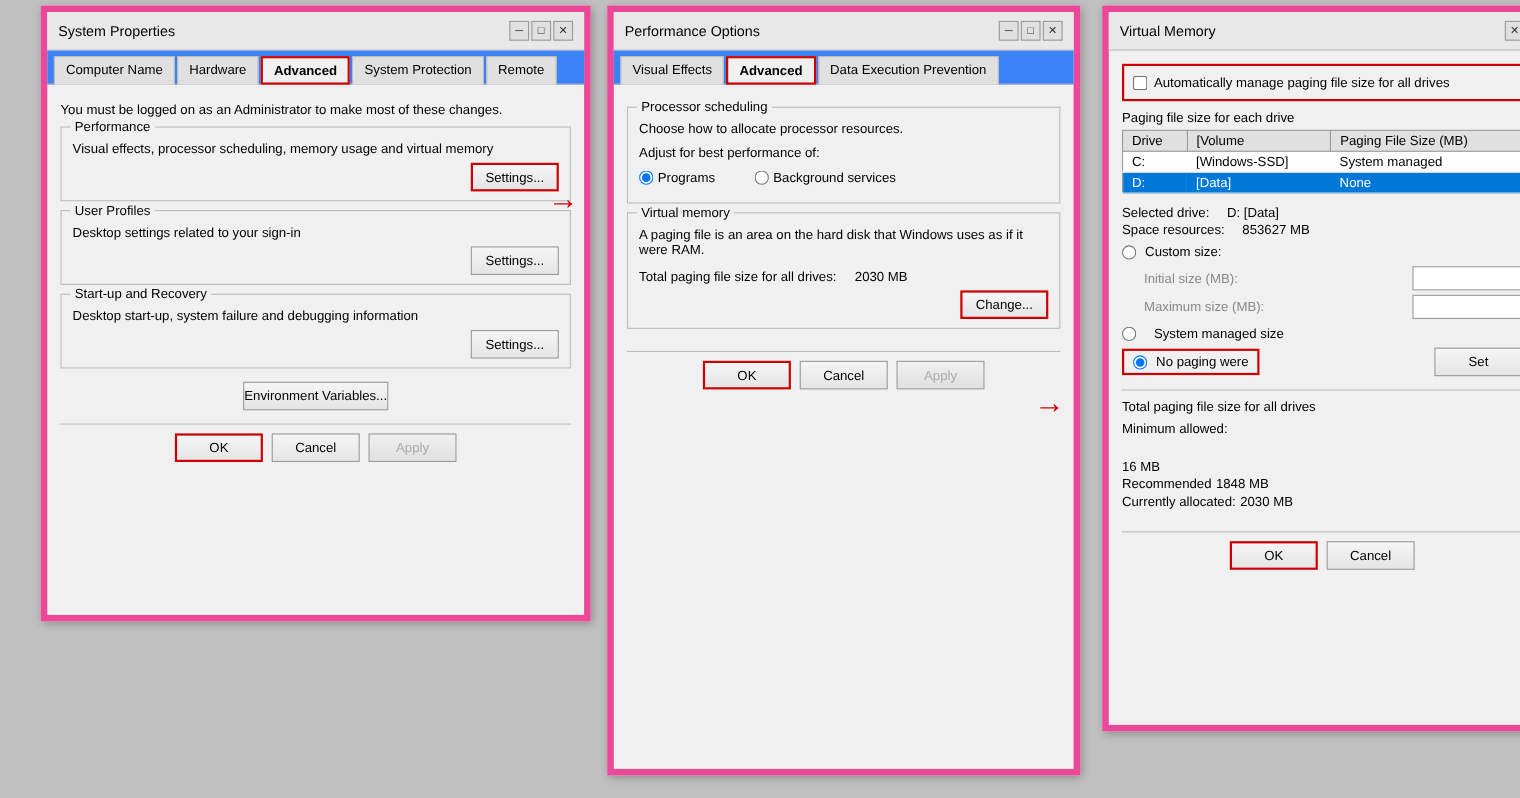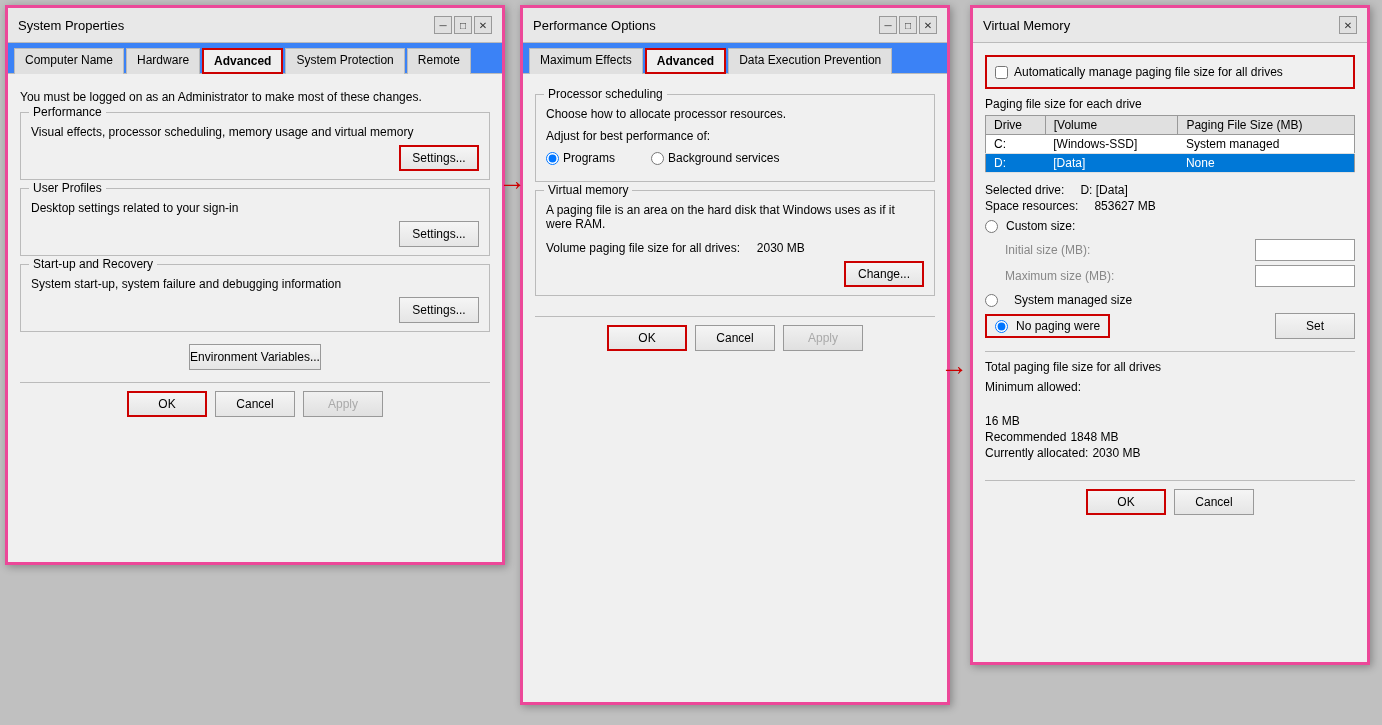"System Properties" .window { border: 3px solid #ec4899 -> 6px solid #ec4899; margin-left: none -> 32px }
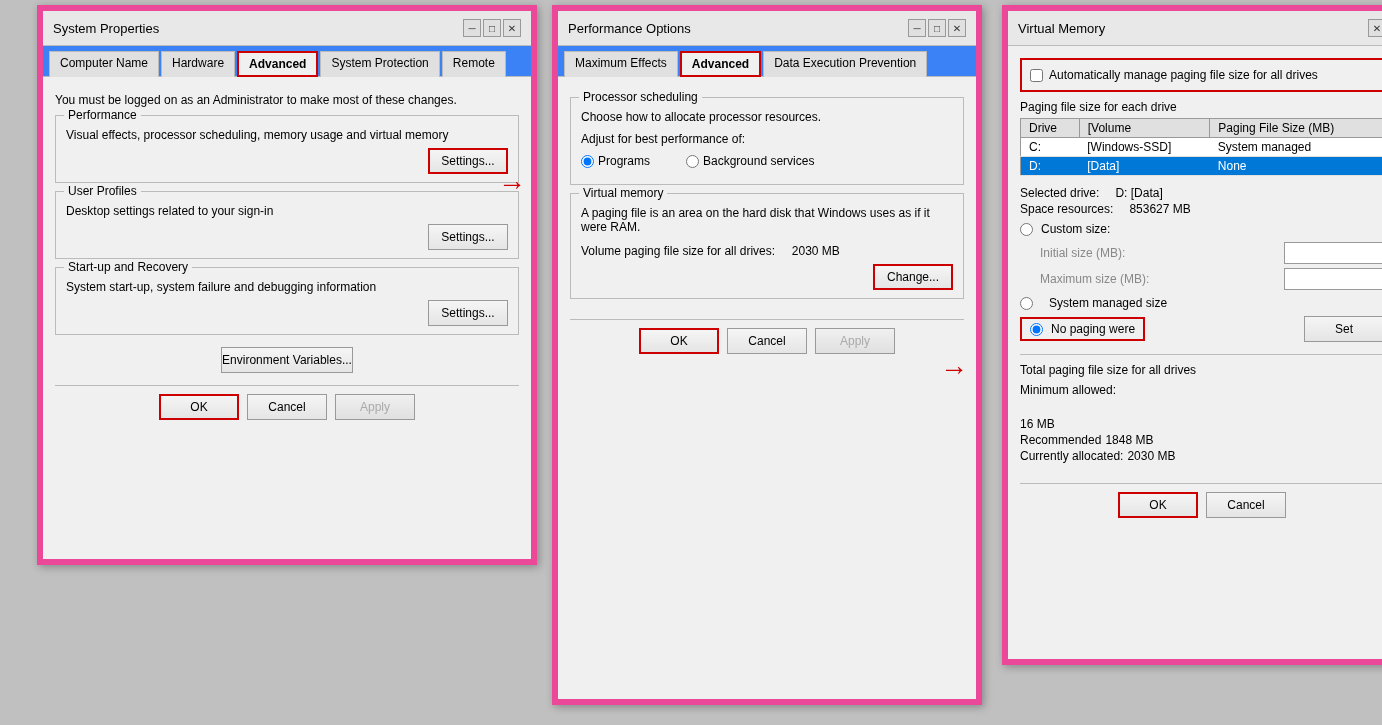"Maximum Effects" div.tab { text: Maximum -> Visual }
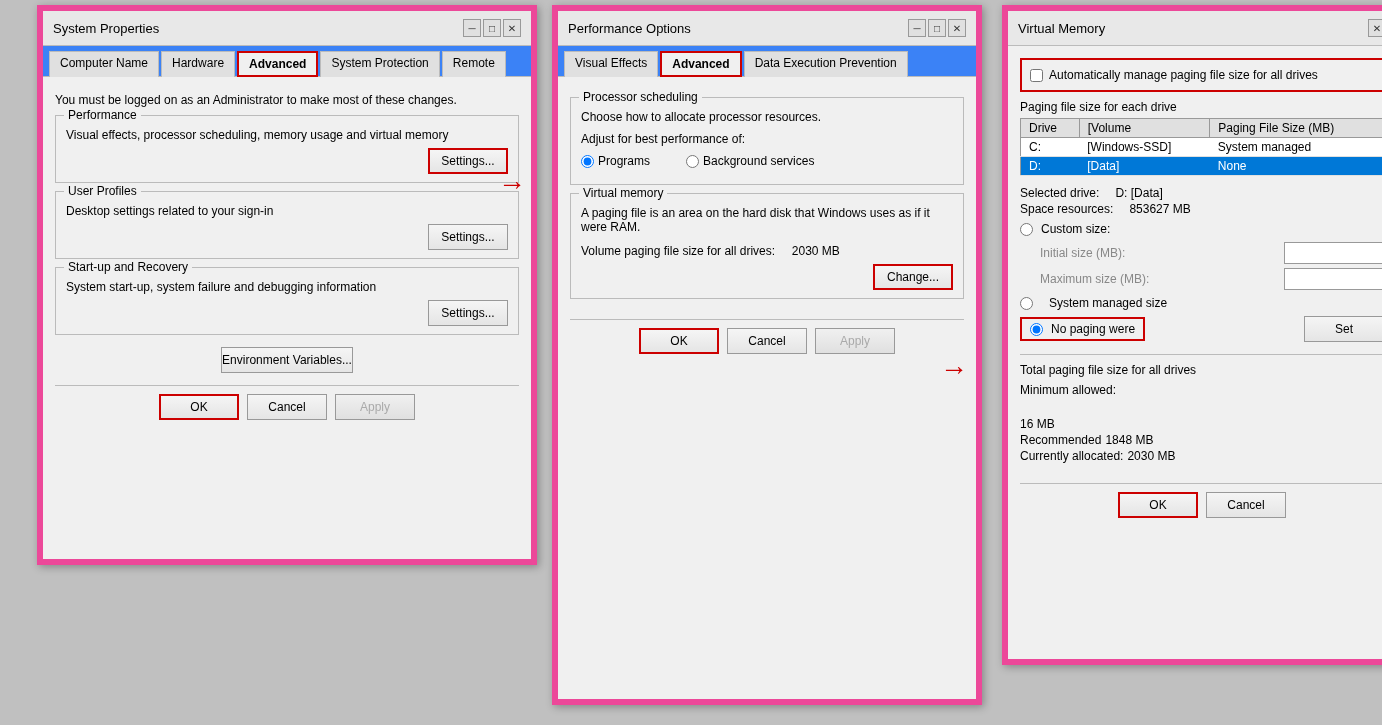"Volume paging file size for" span { text: Volume -> Total }
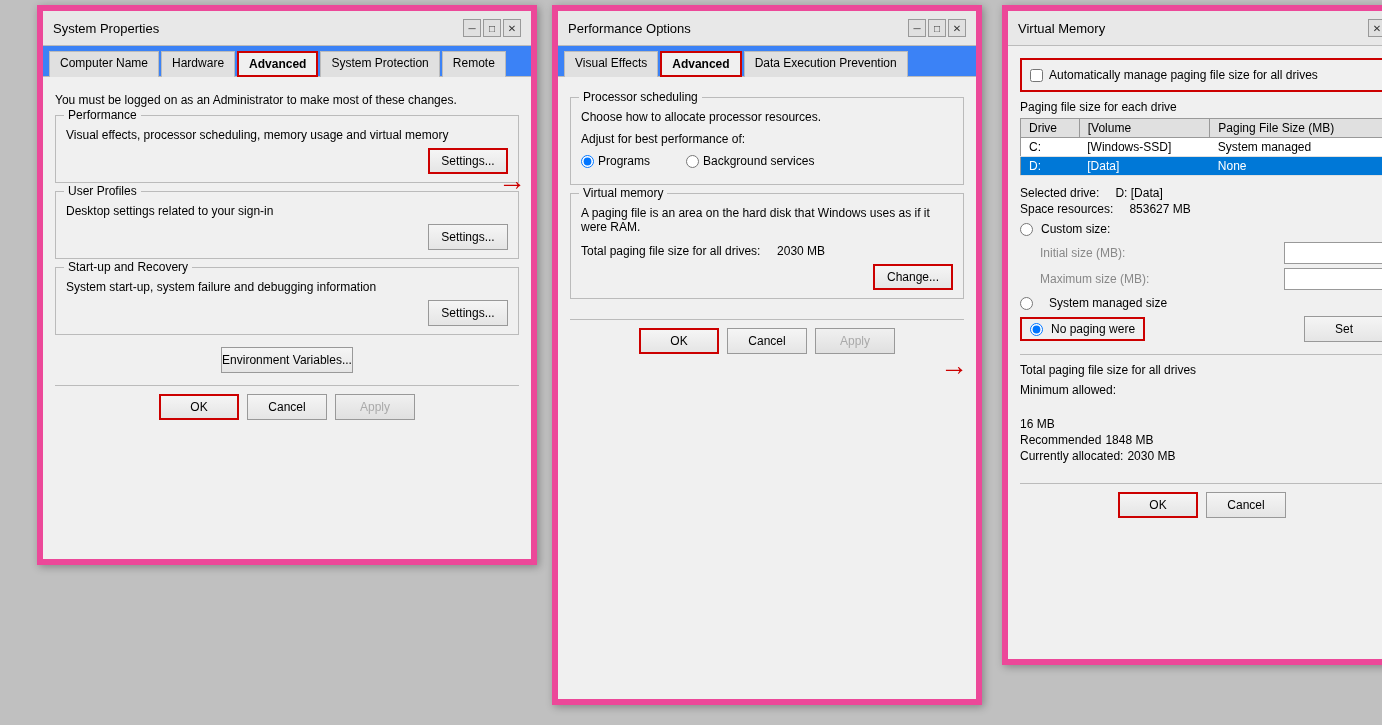"System start-up, system failure and" p { text: System -> Desktop }
